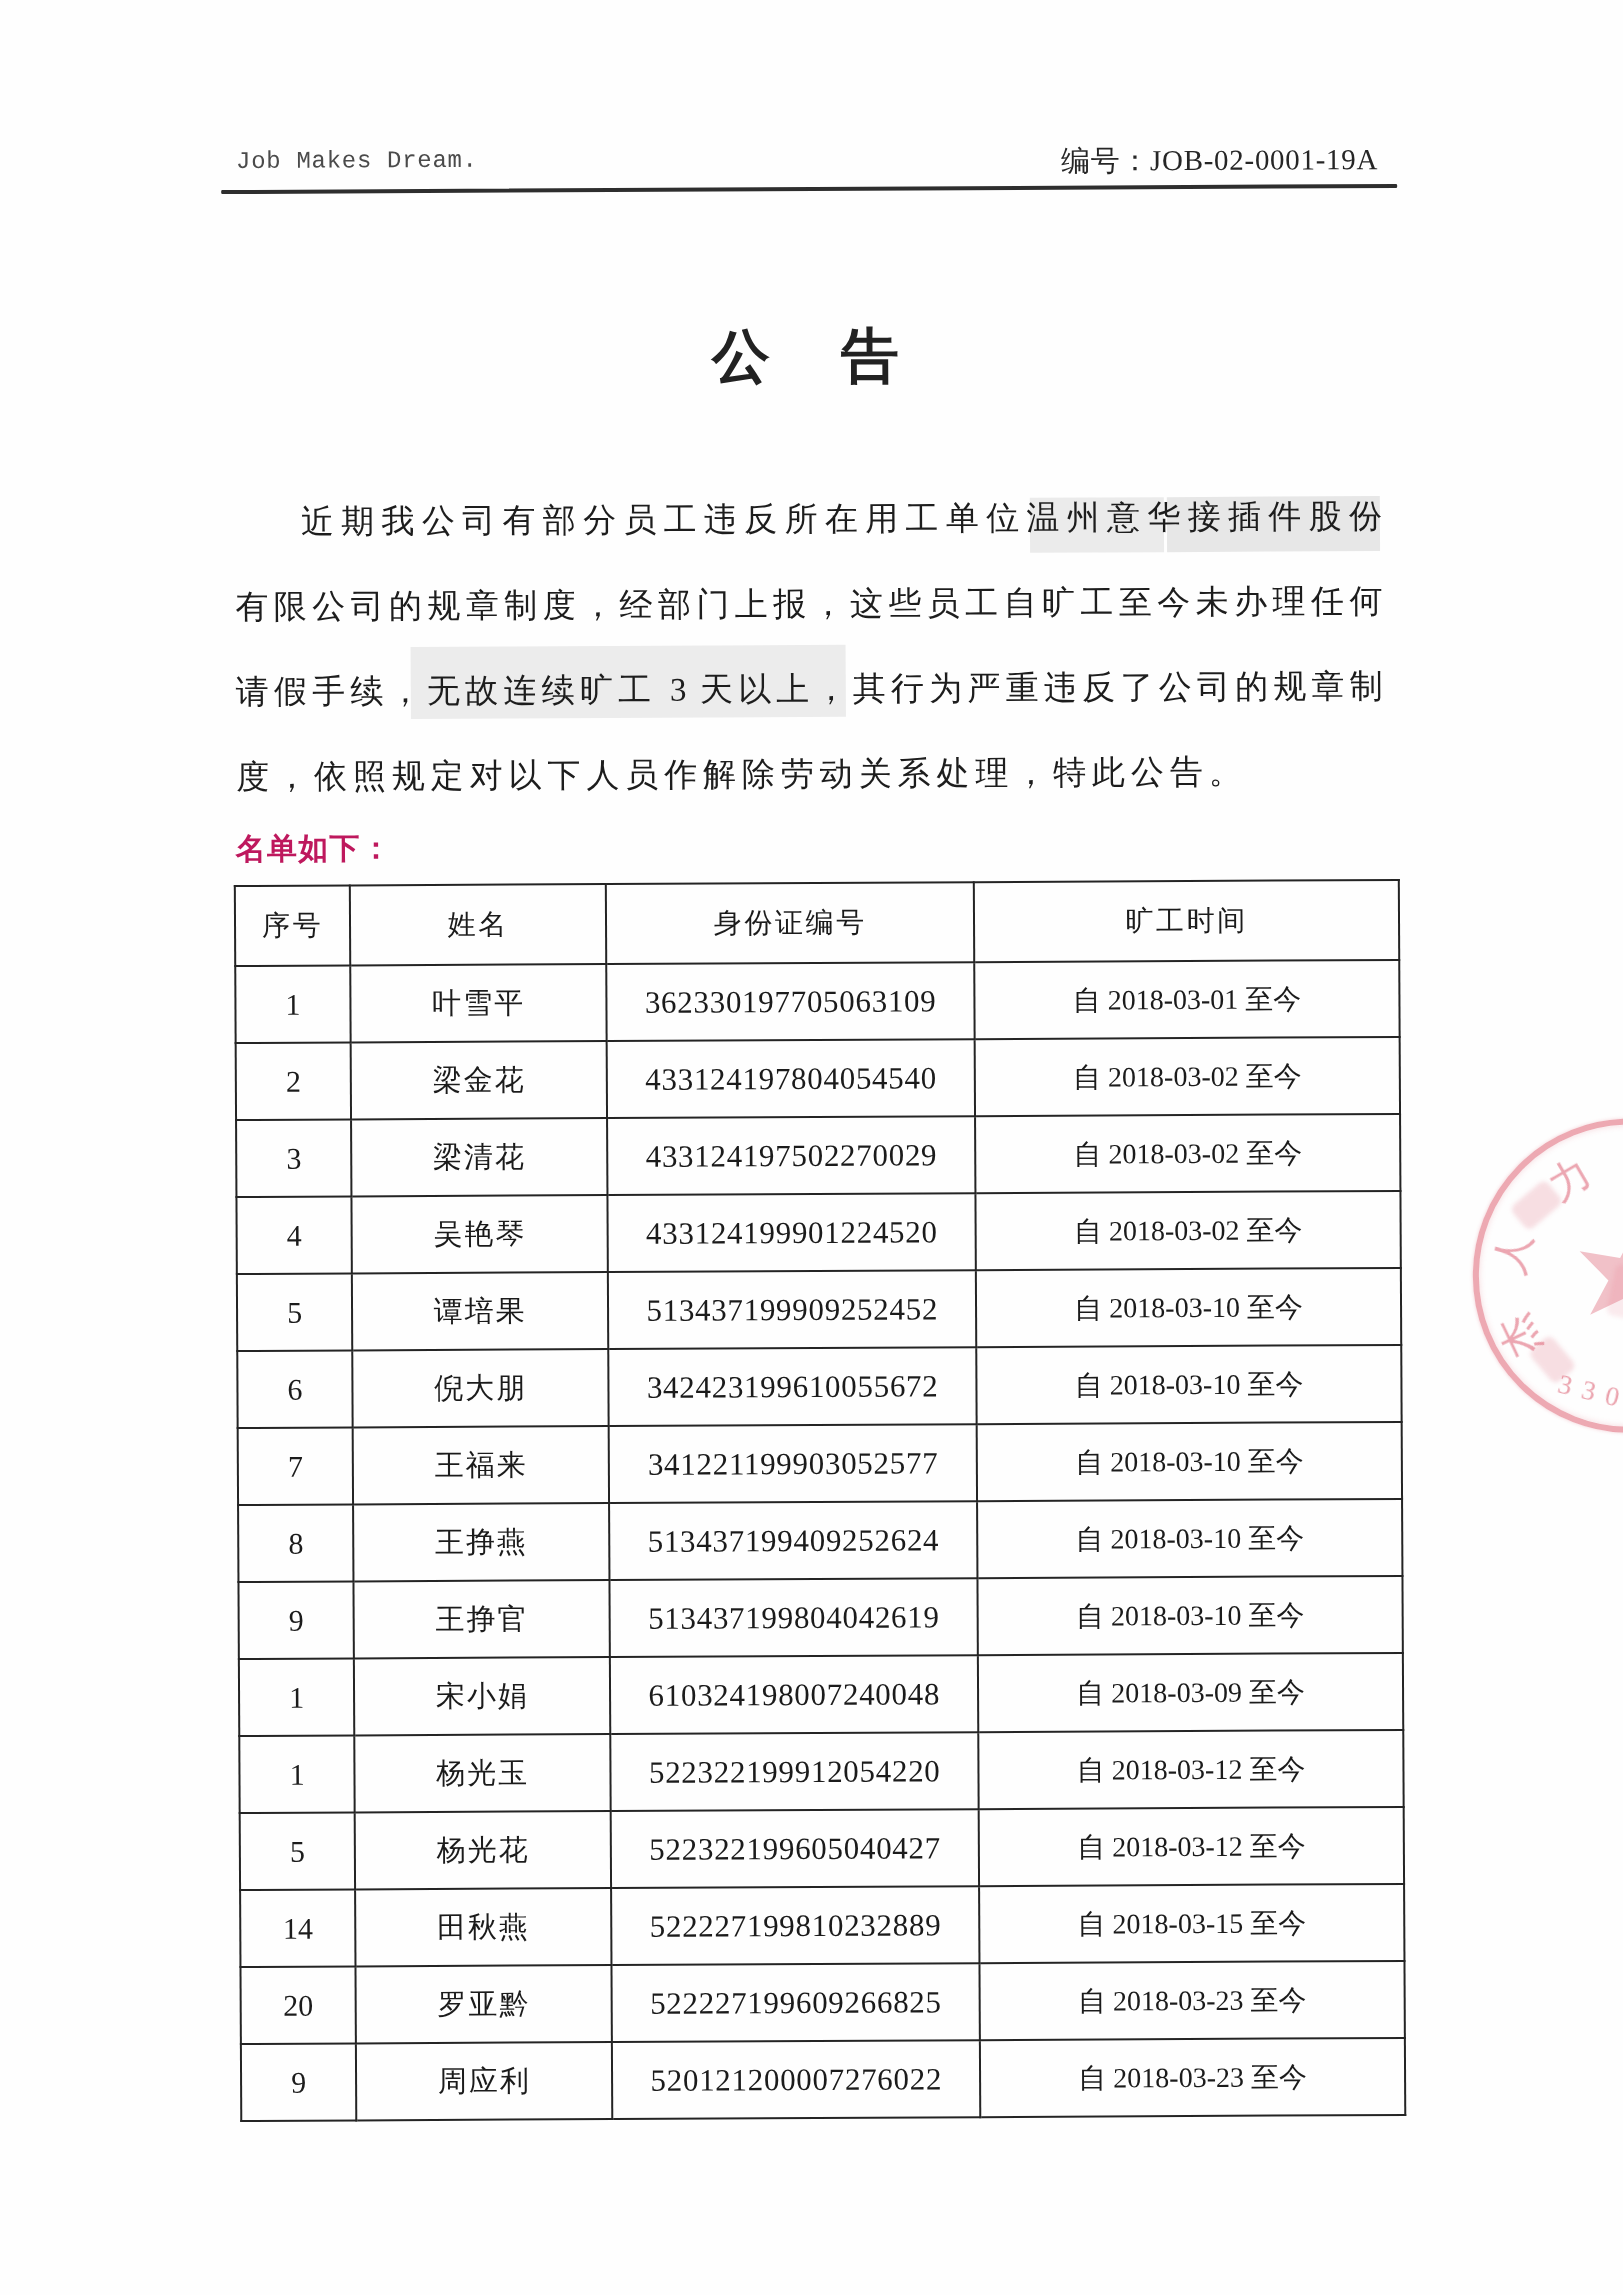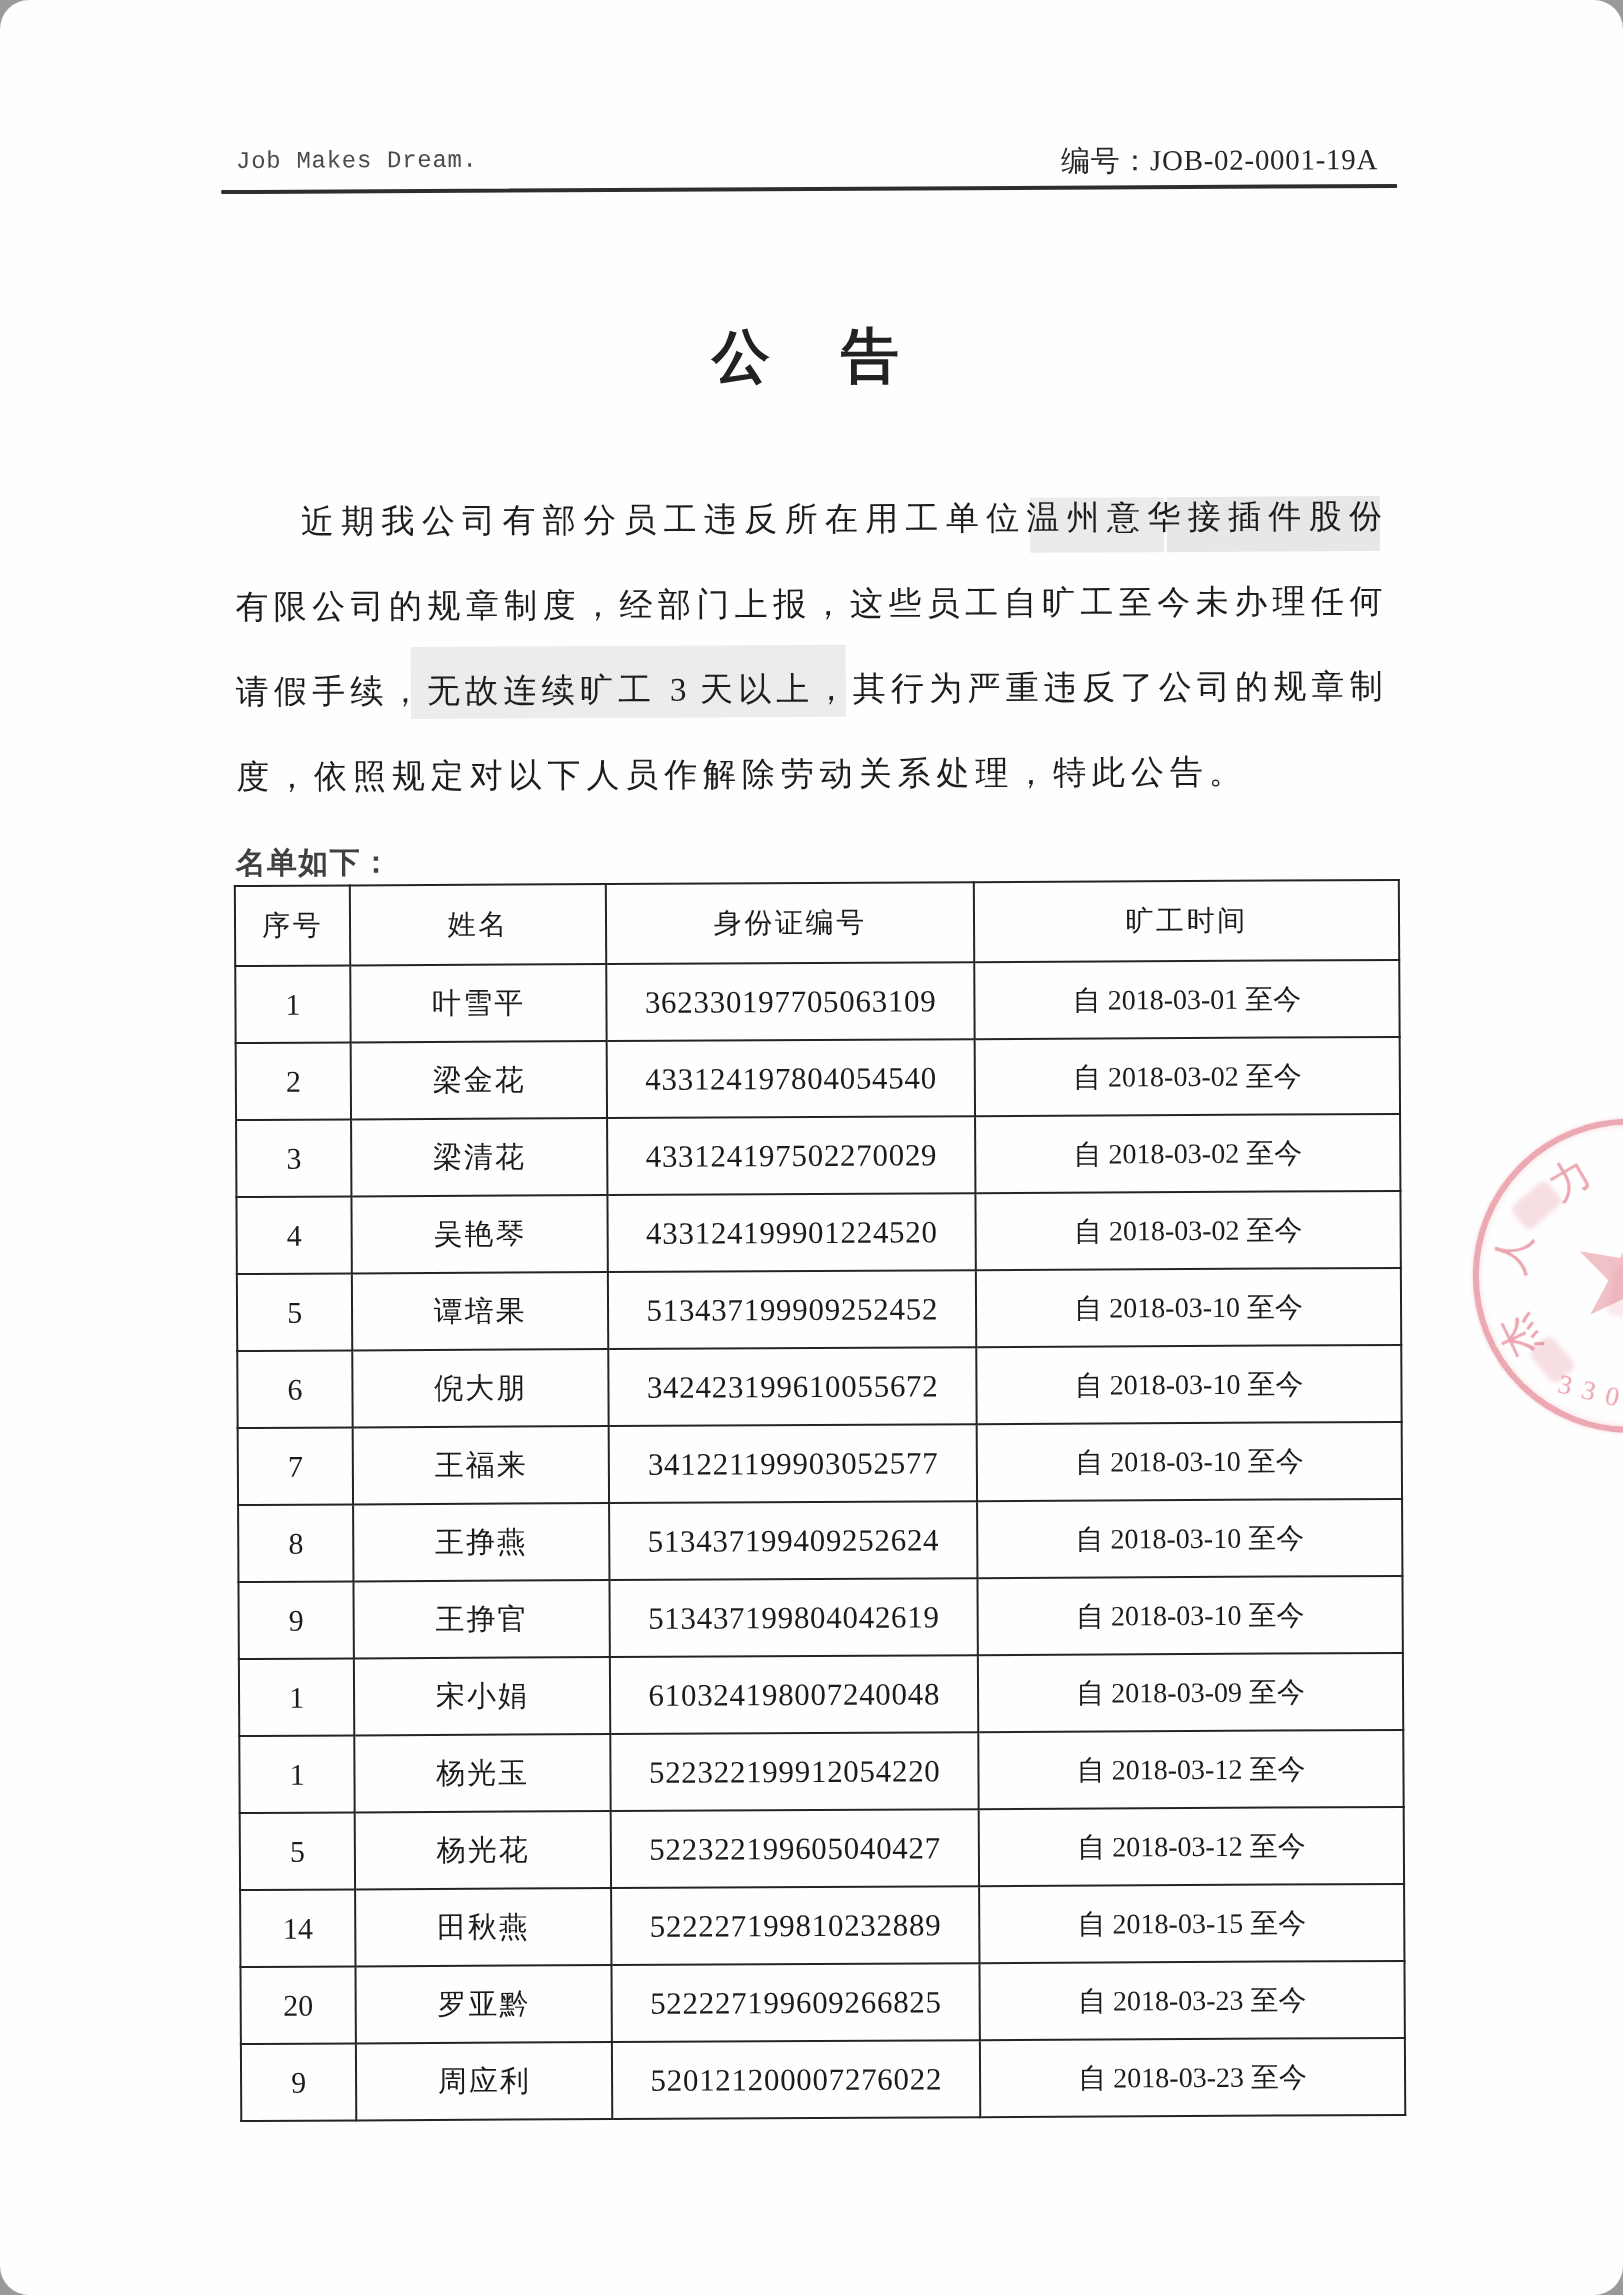"Job Makes Dream." .page { border-radius: 29px -> none }
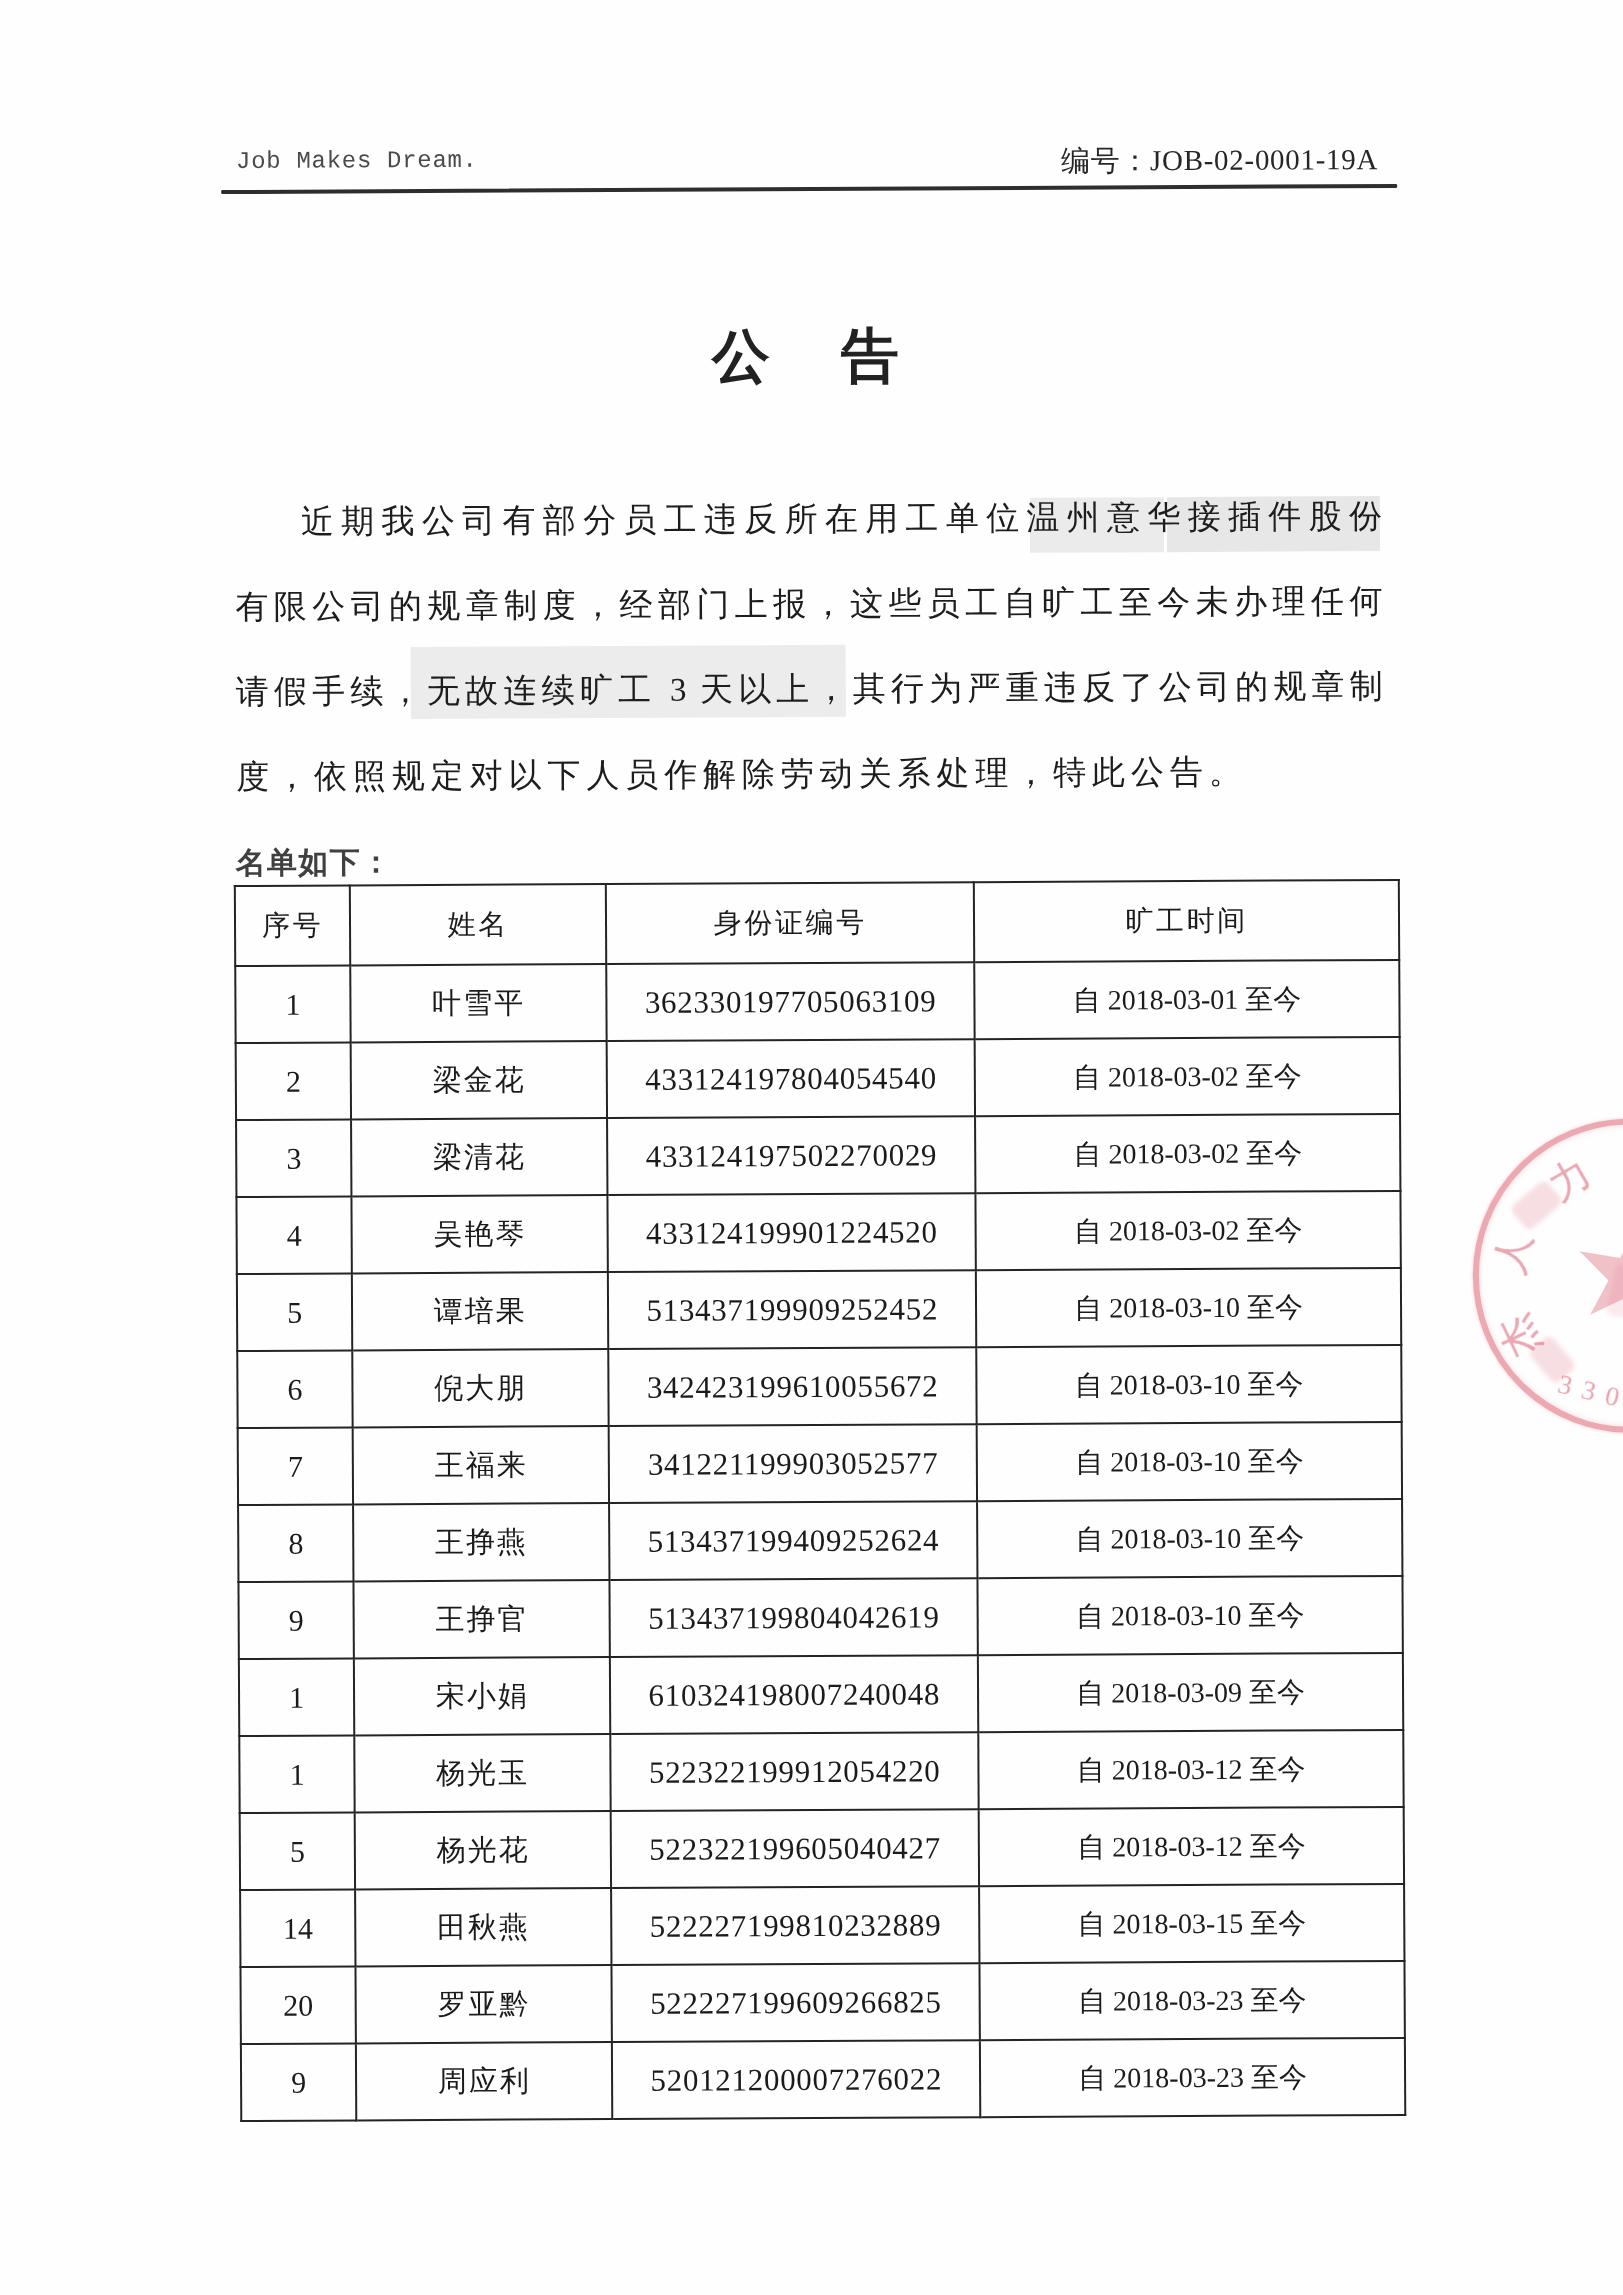"名单如下：" .list-label { color: #404040 -> #be185d; margin-top: 14px -> none }
